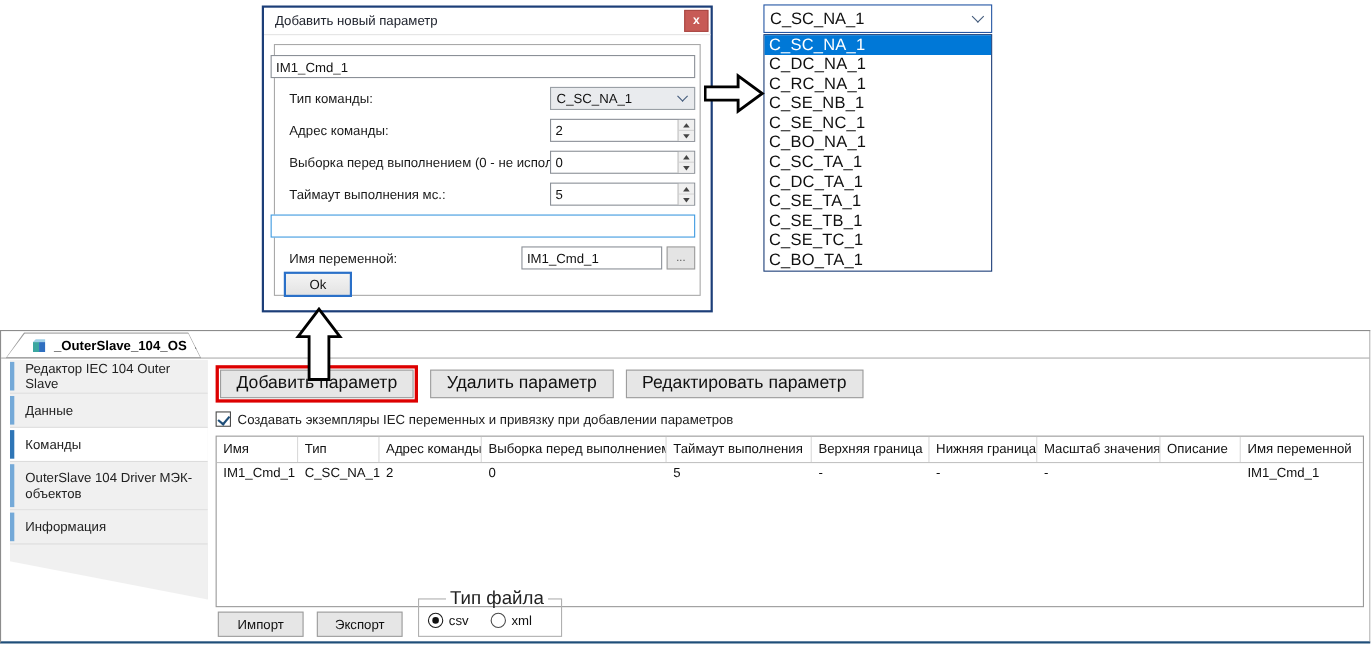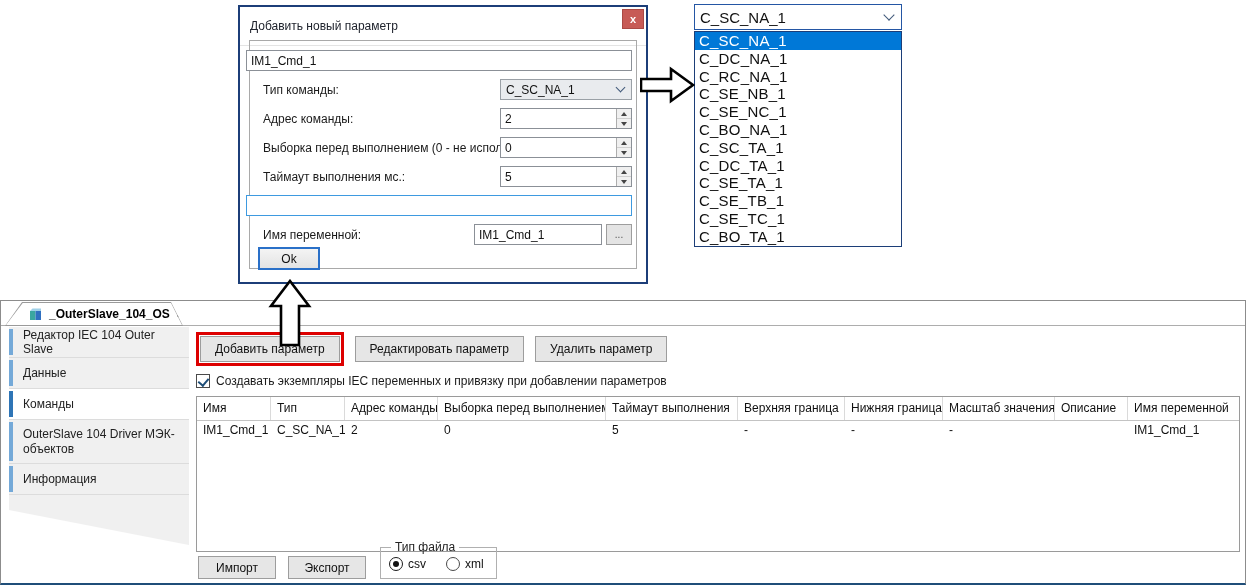"Добавить новый параметр" .dlg-titlebar { height: 39px -> 25px }
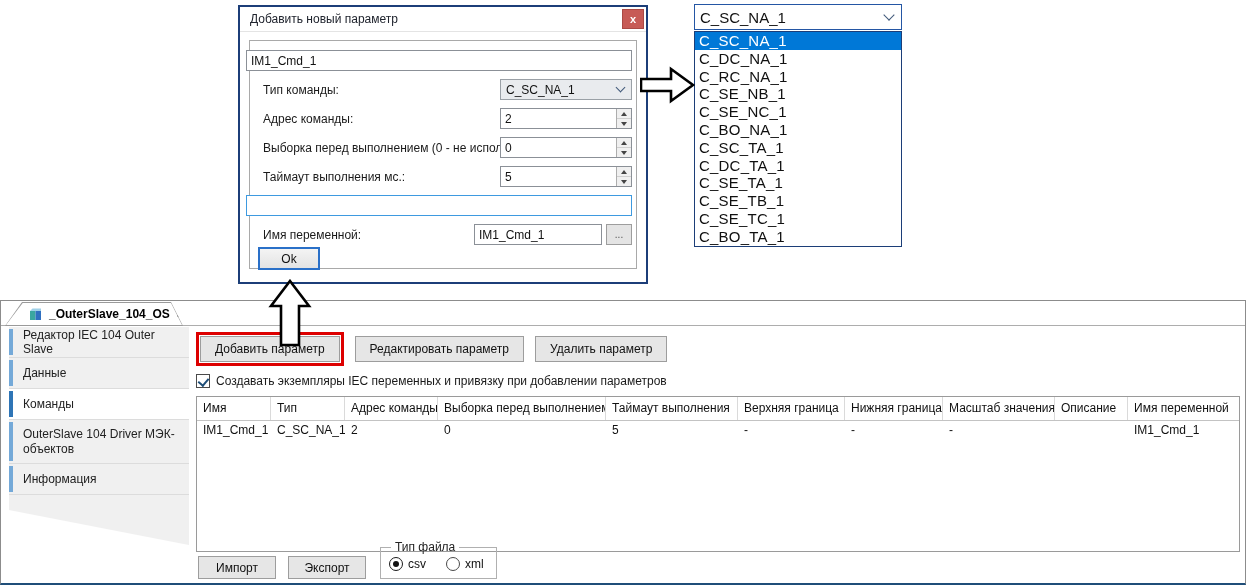"Добавить параметр" .btn { font-size: 12px -> 16px }
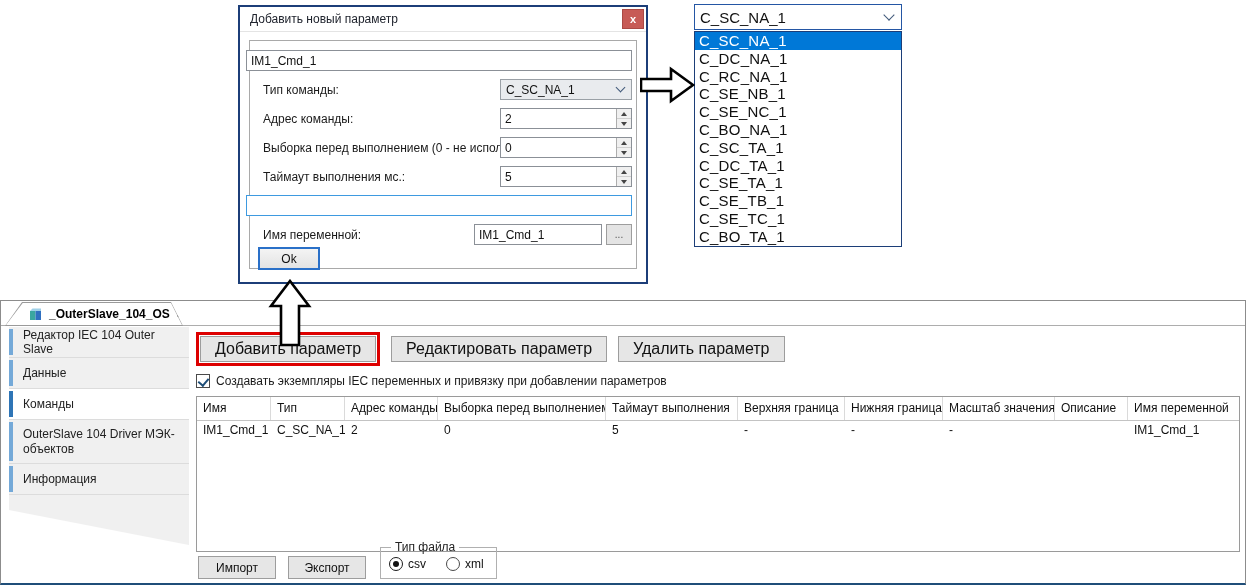"Редактировать параметр" button.btn { order: before "Удалить параметр" -> after "Удалить параметр" }
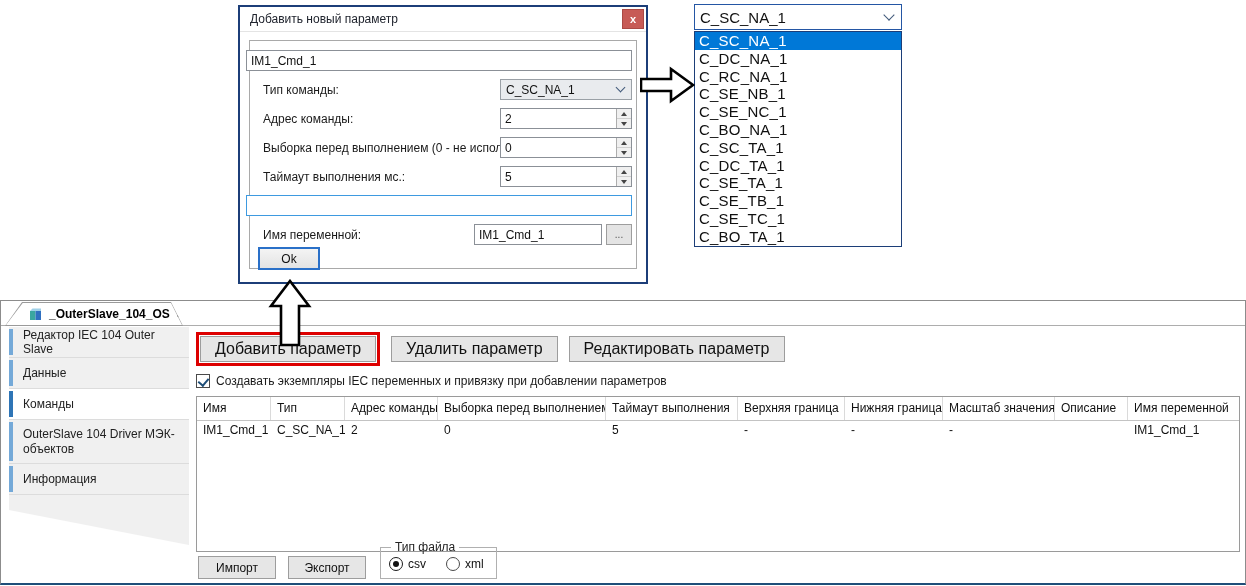"Тип файла" .ft-group legend { font-size: 12px -> 17px; margin-left: 2px -> 16px }
